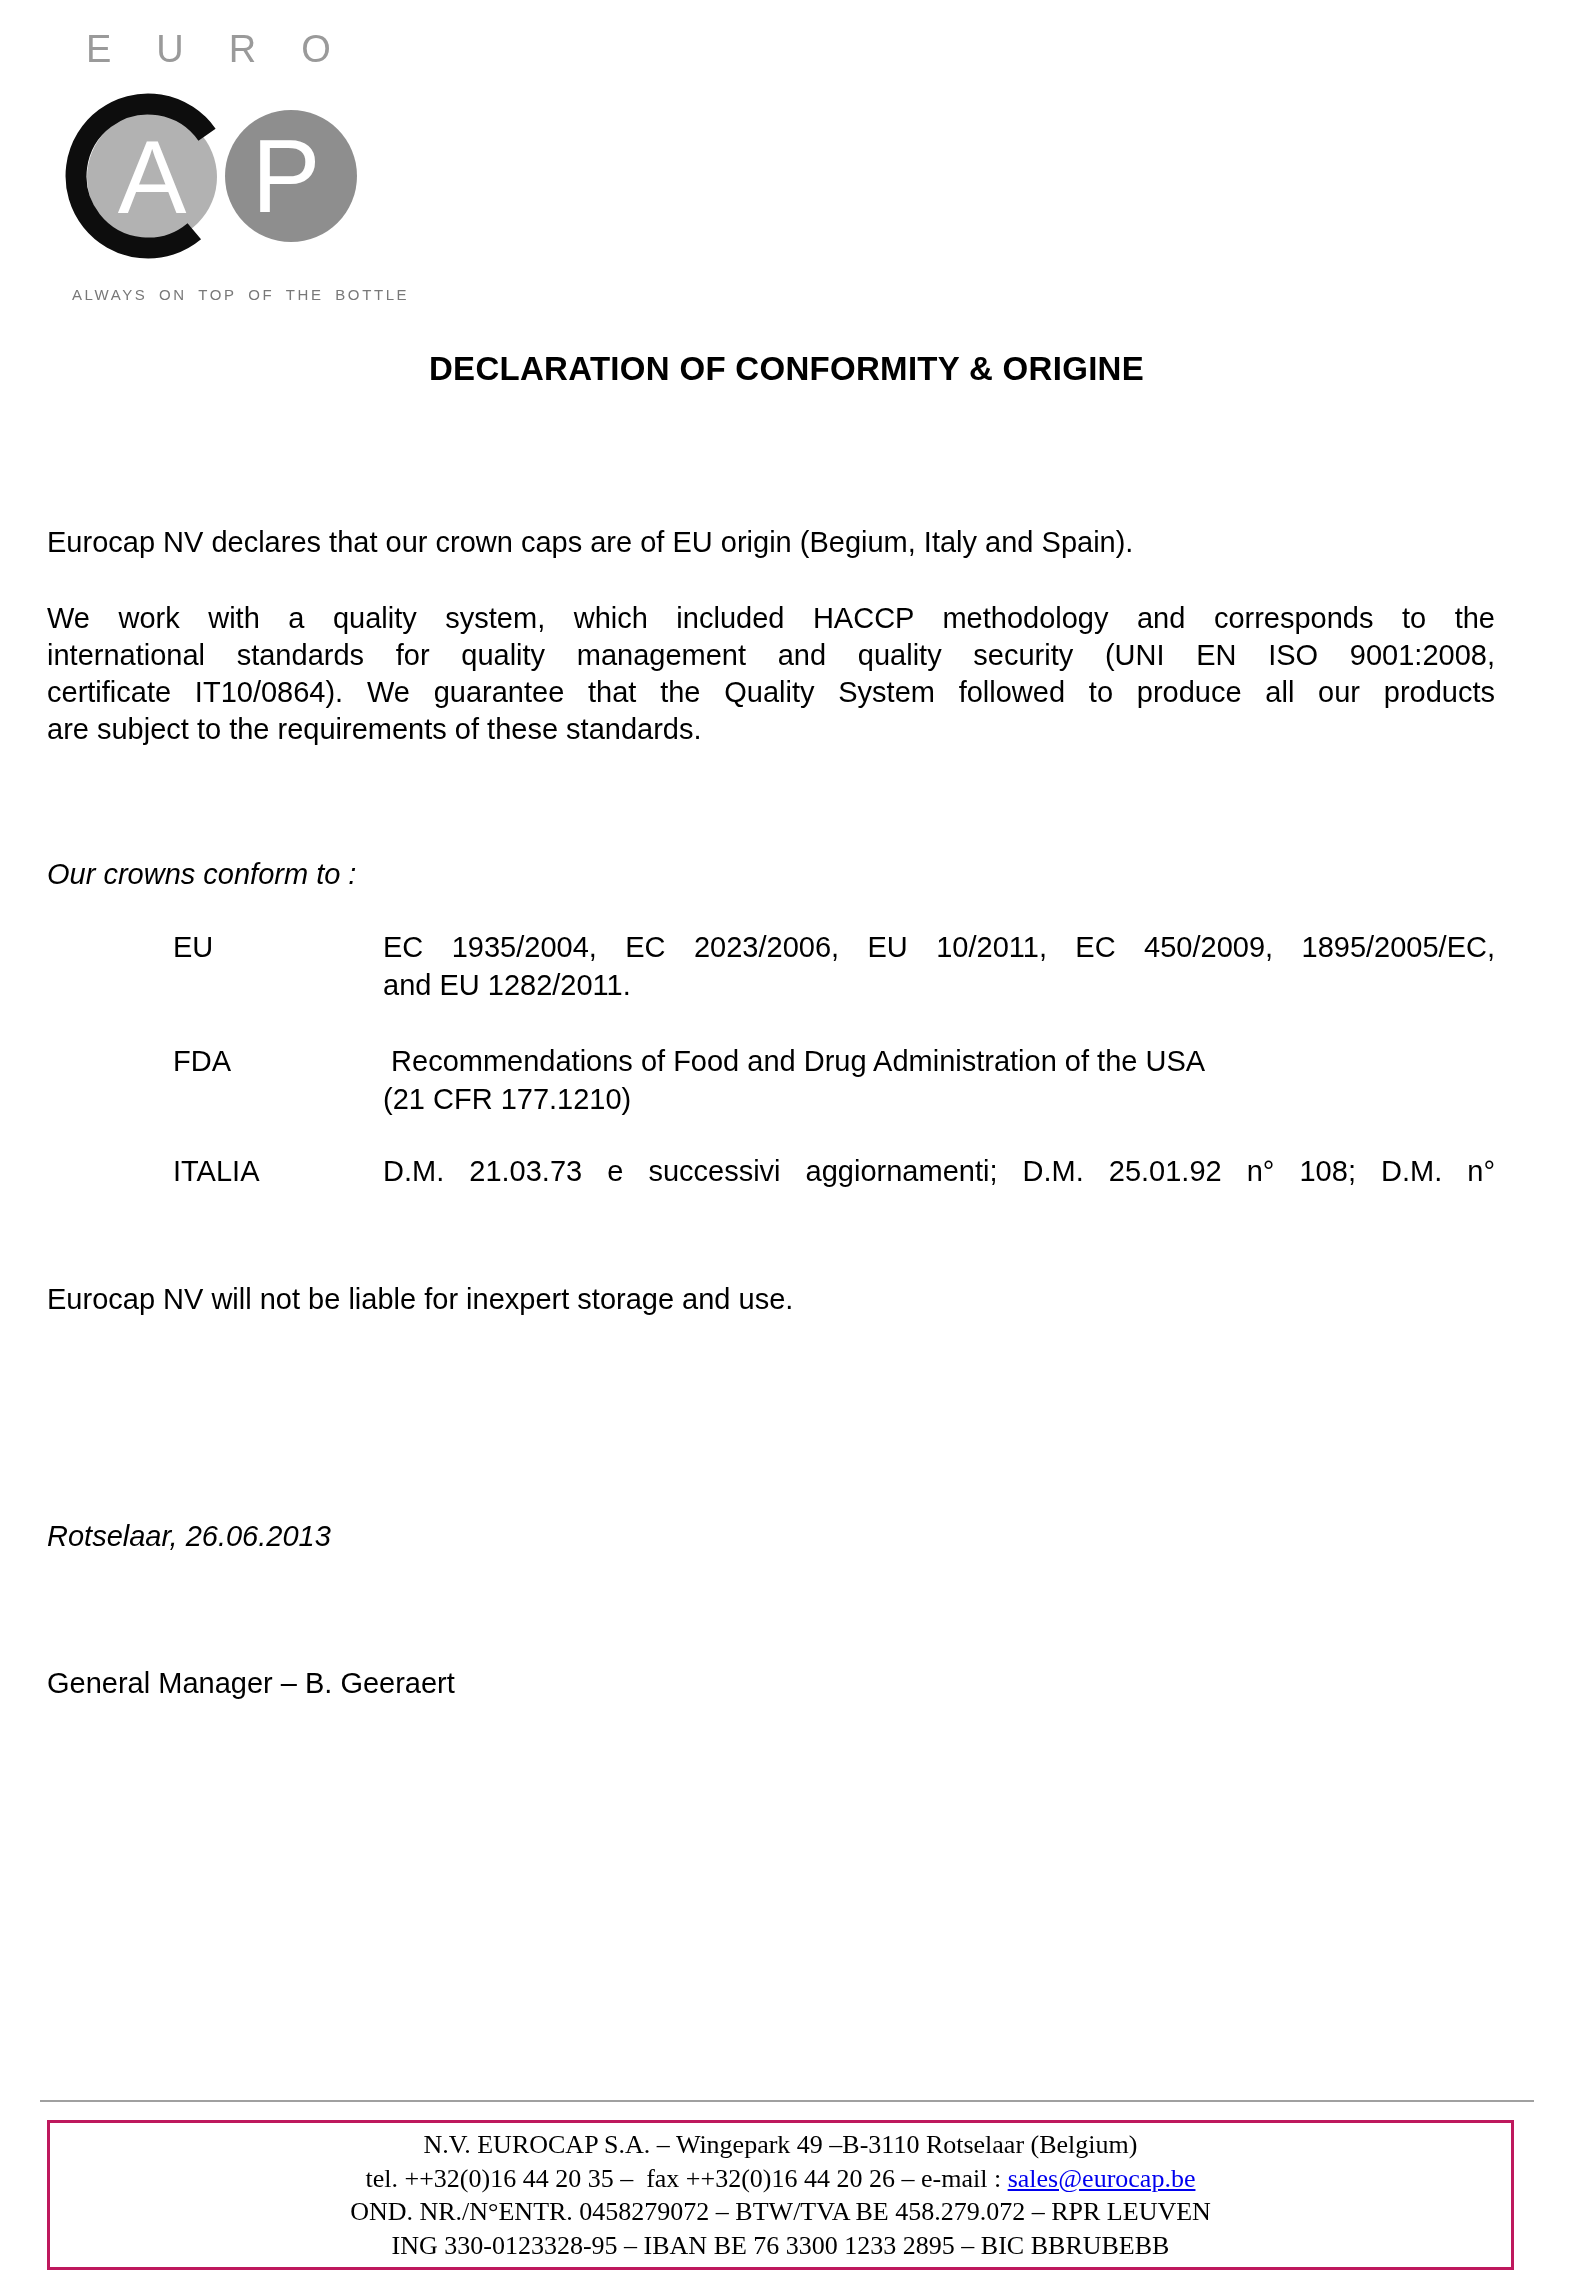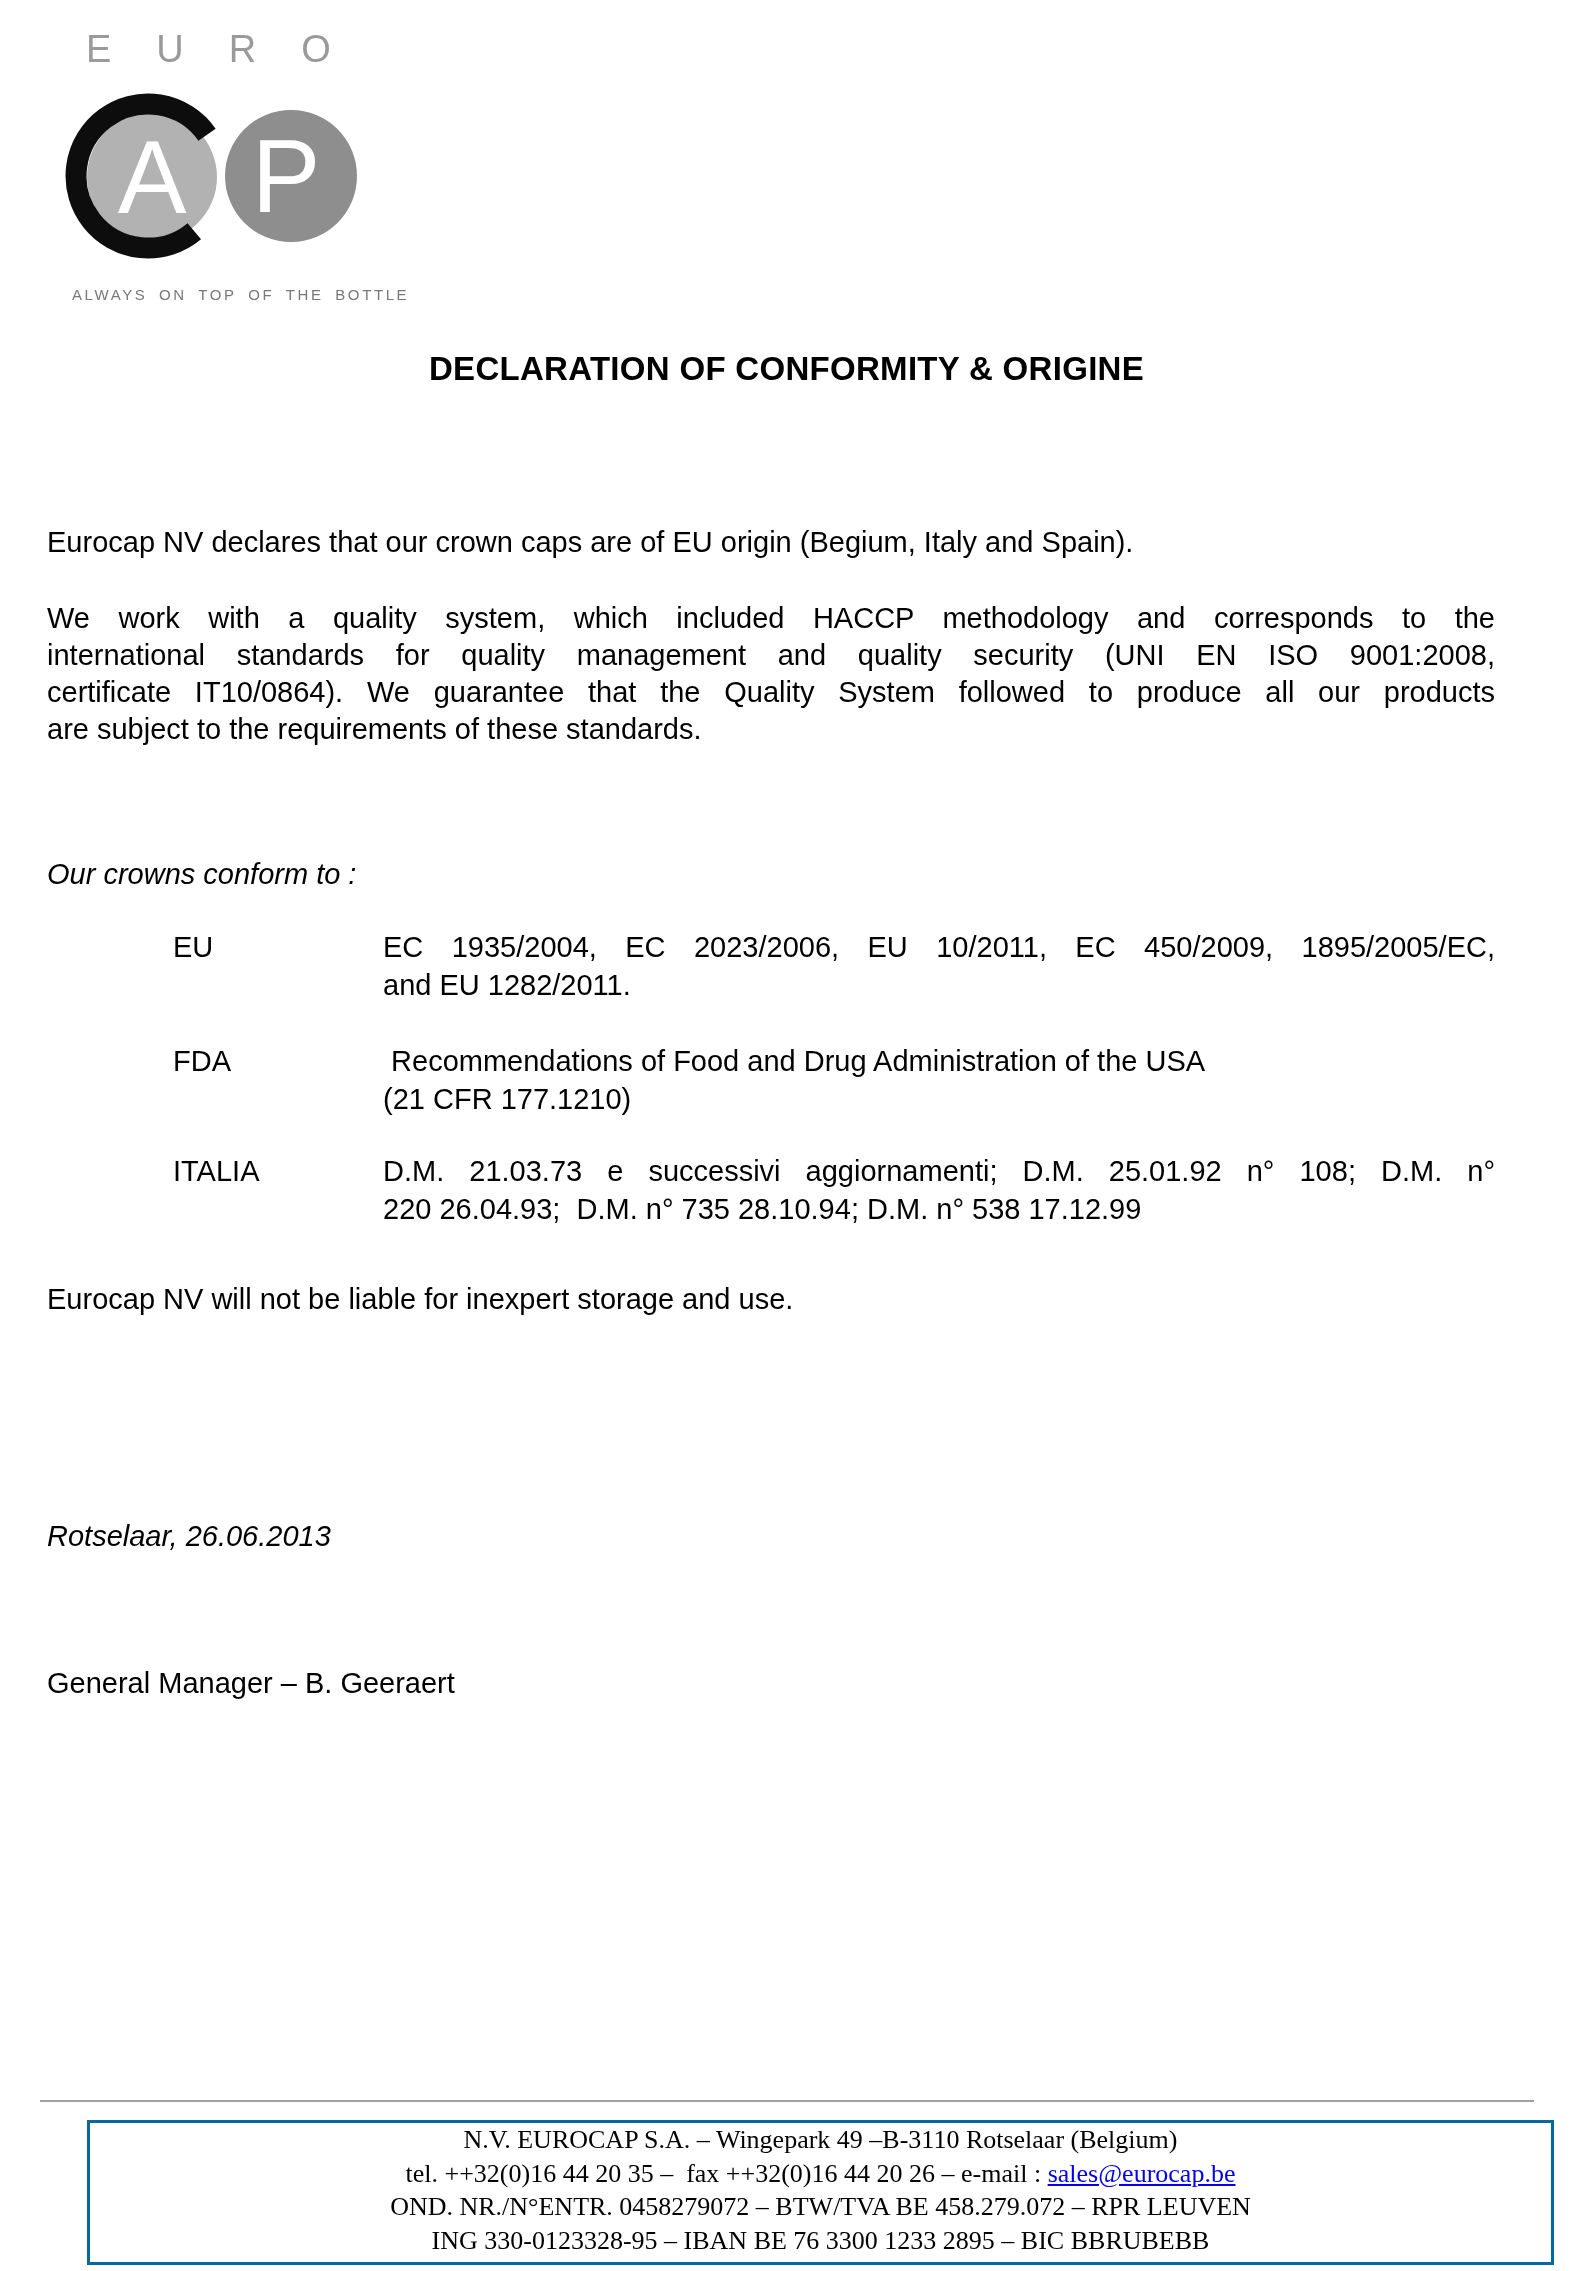"220 26.04.93; D.M. n° 735" div.cline { html: <div>220 26.04.93; D.M. n° 735 28.10.94; D.M. n° 538 17.12.99</div> -> none }
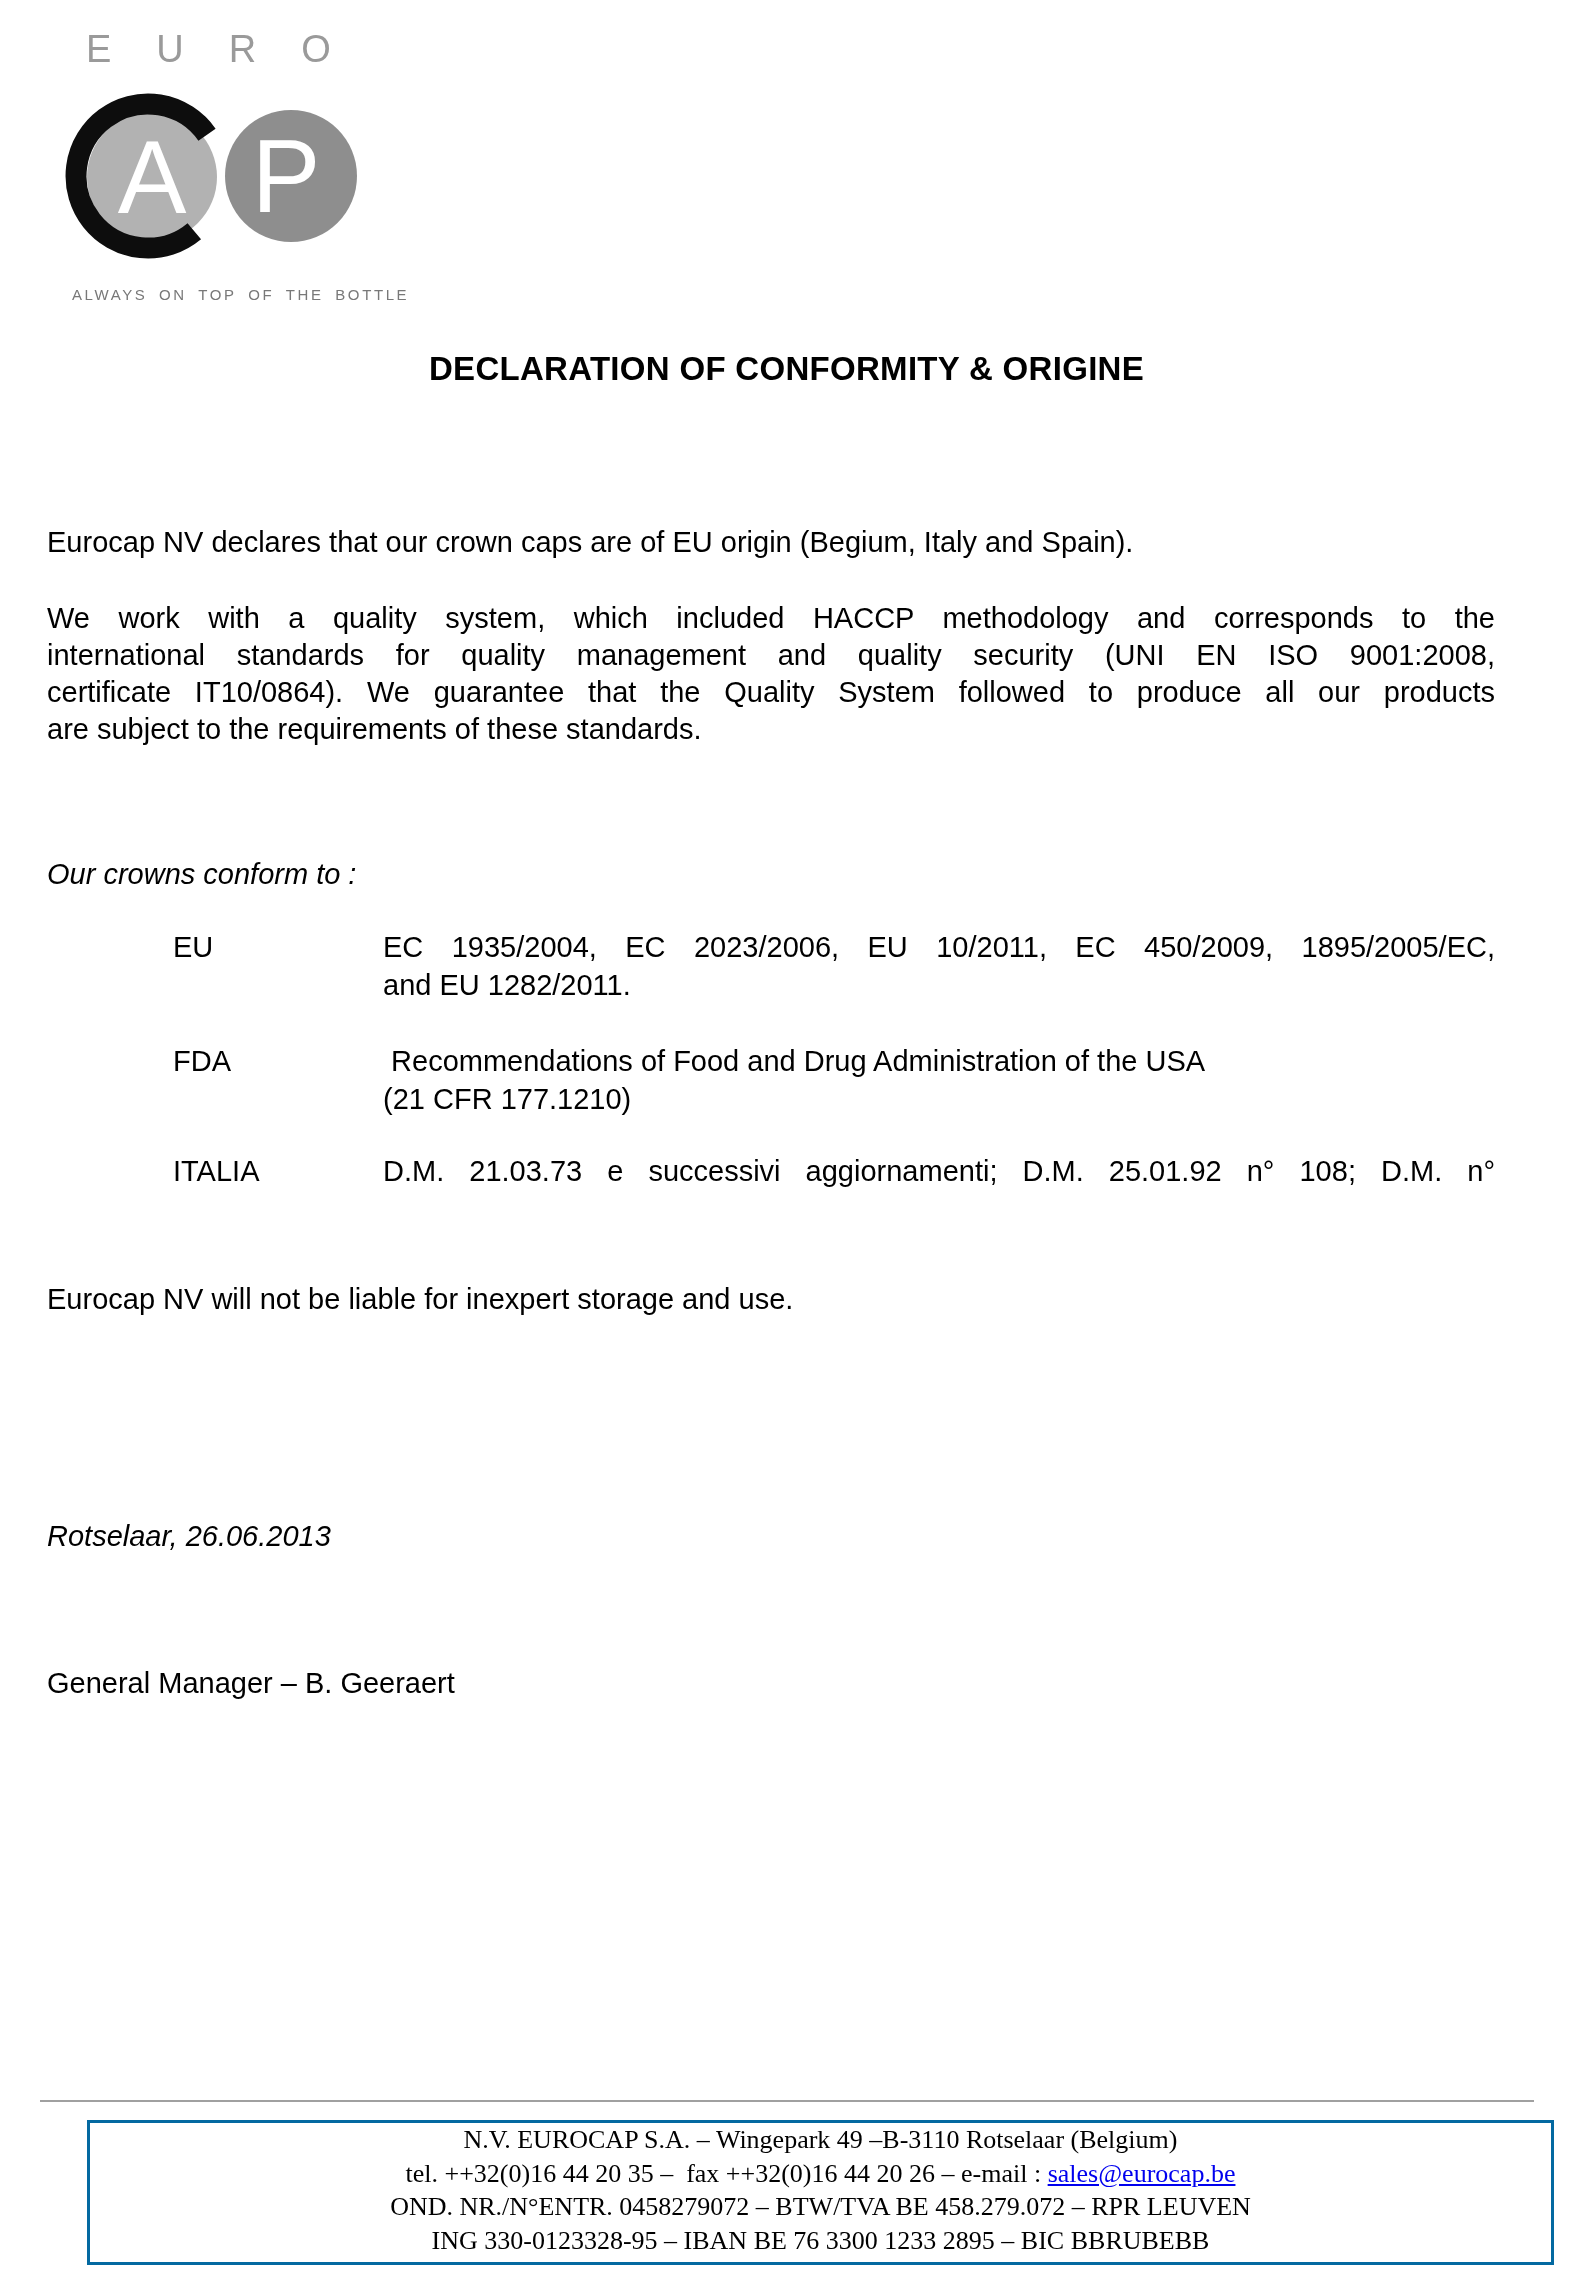"N.V. EUROCAP S.A. – Wingepark" .footer-box { border: 3px solid #0369a1 -> 3px solid #be185d; margin-left: 40px -> none; padding-top: none -> 5px }
